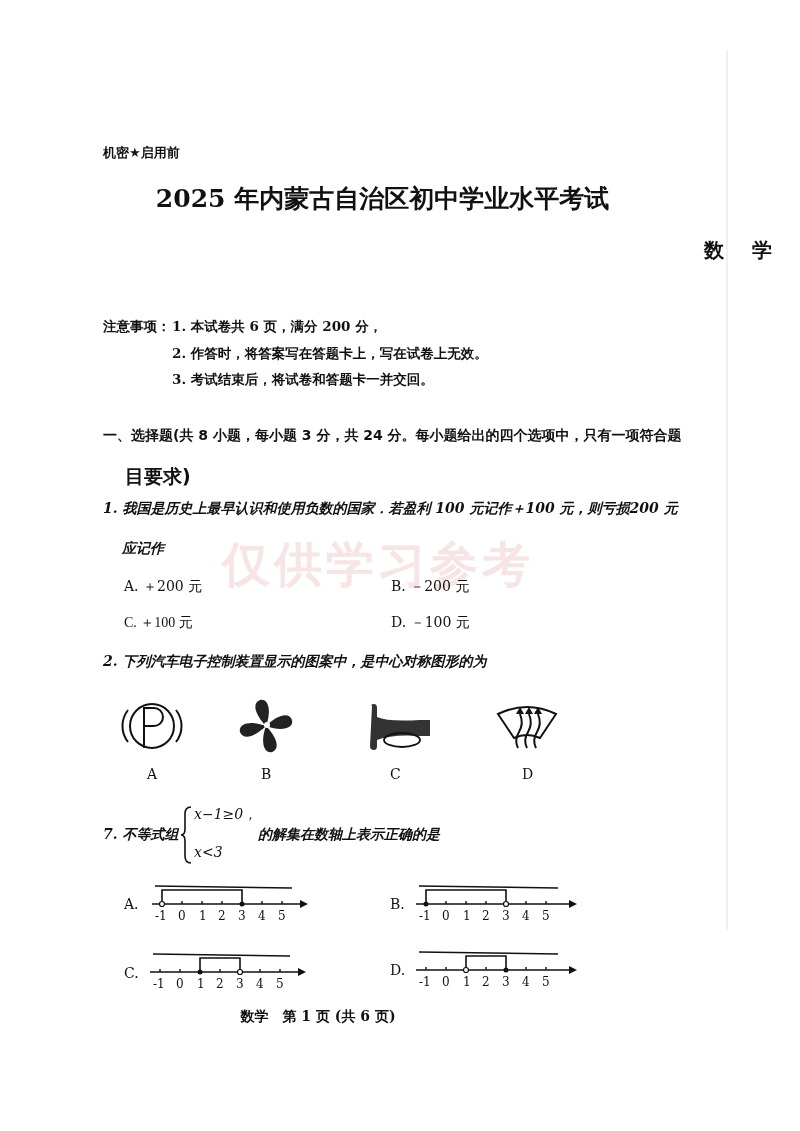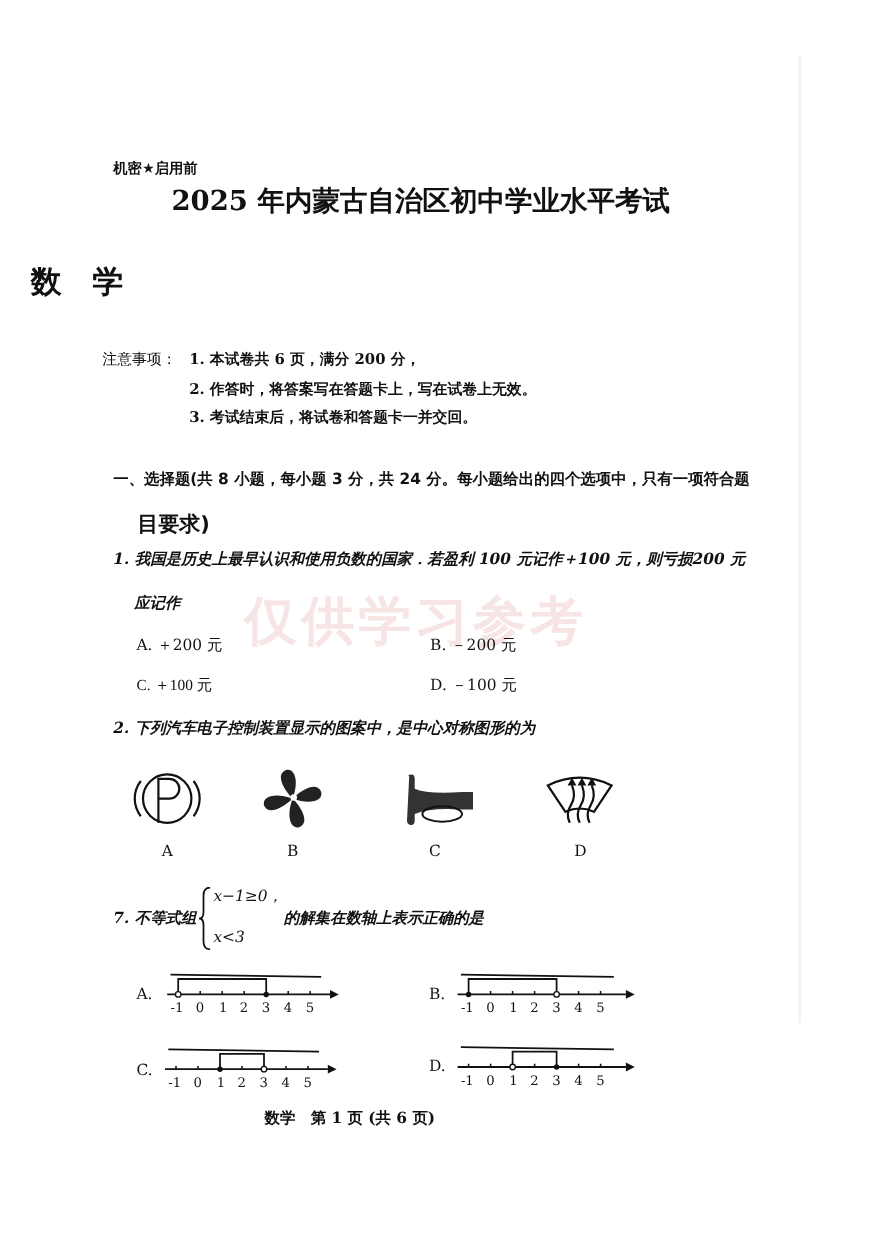"2025 年内蒙古自治区初中学业水平考试" .title { top: 166px -> 182px }
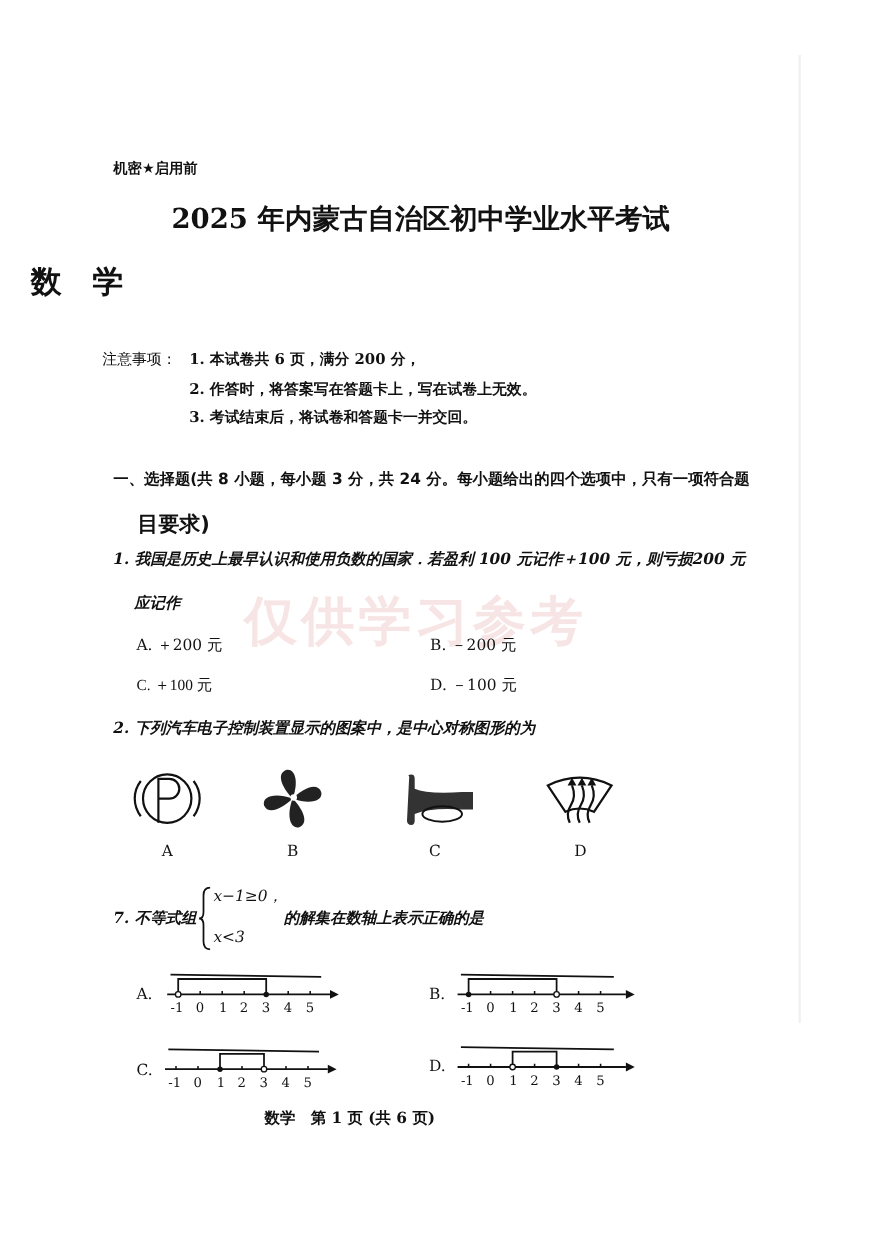"数学" .subject { font-size: 28px -> 20px; text-align: left -> right }
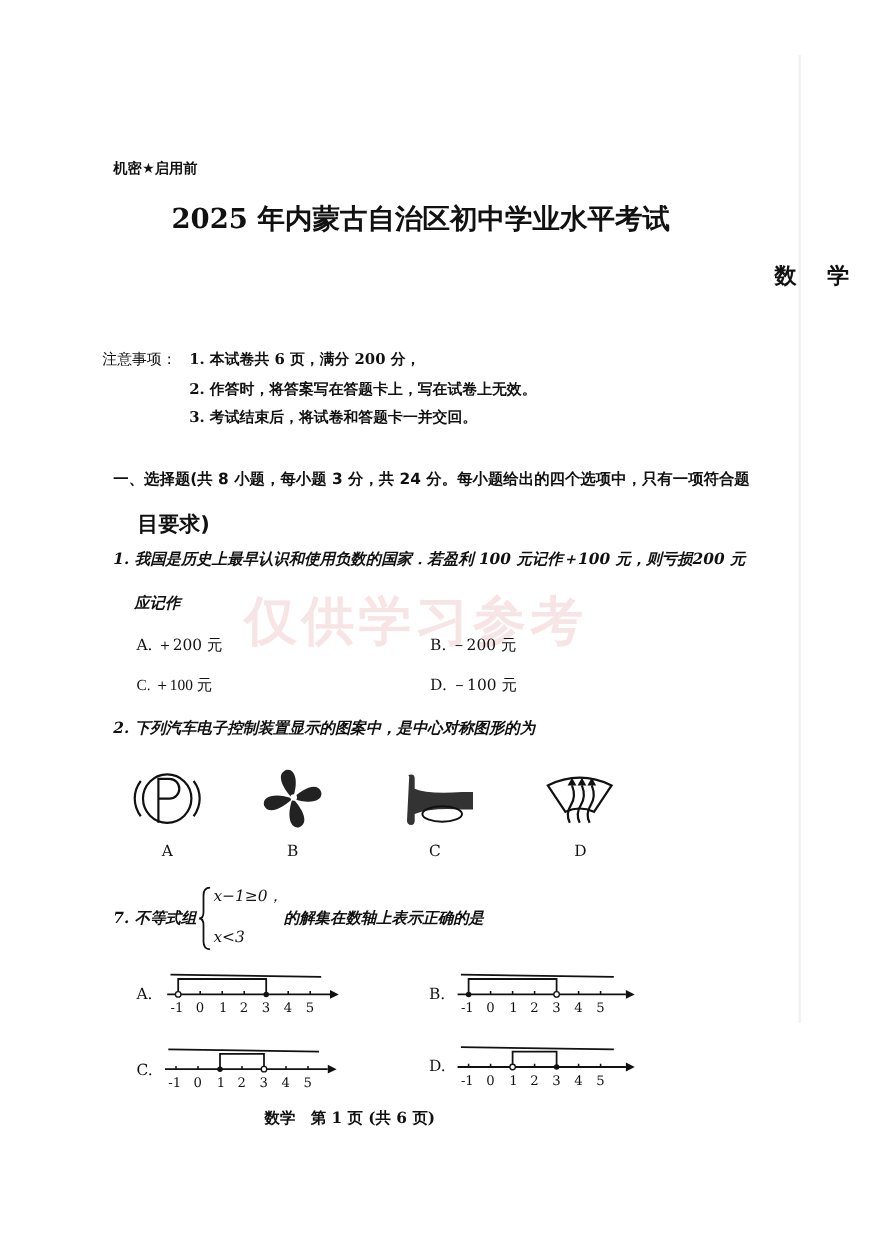"注意事项：" .notes-label { font-weight: normal -> bold; left: 93px -> 103px }
